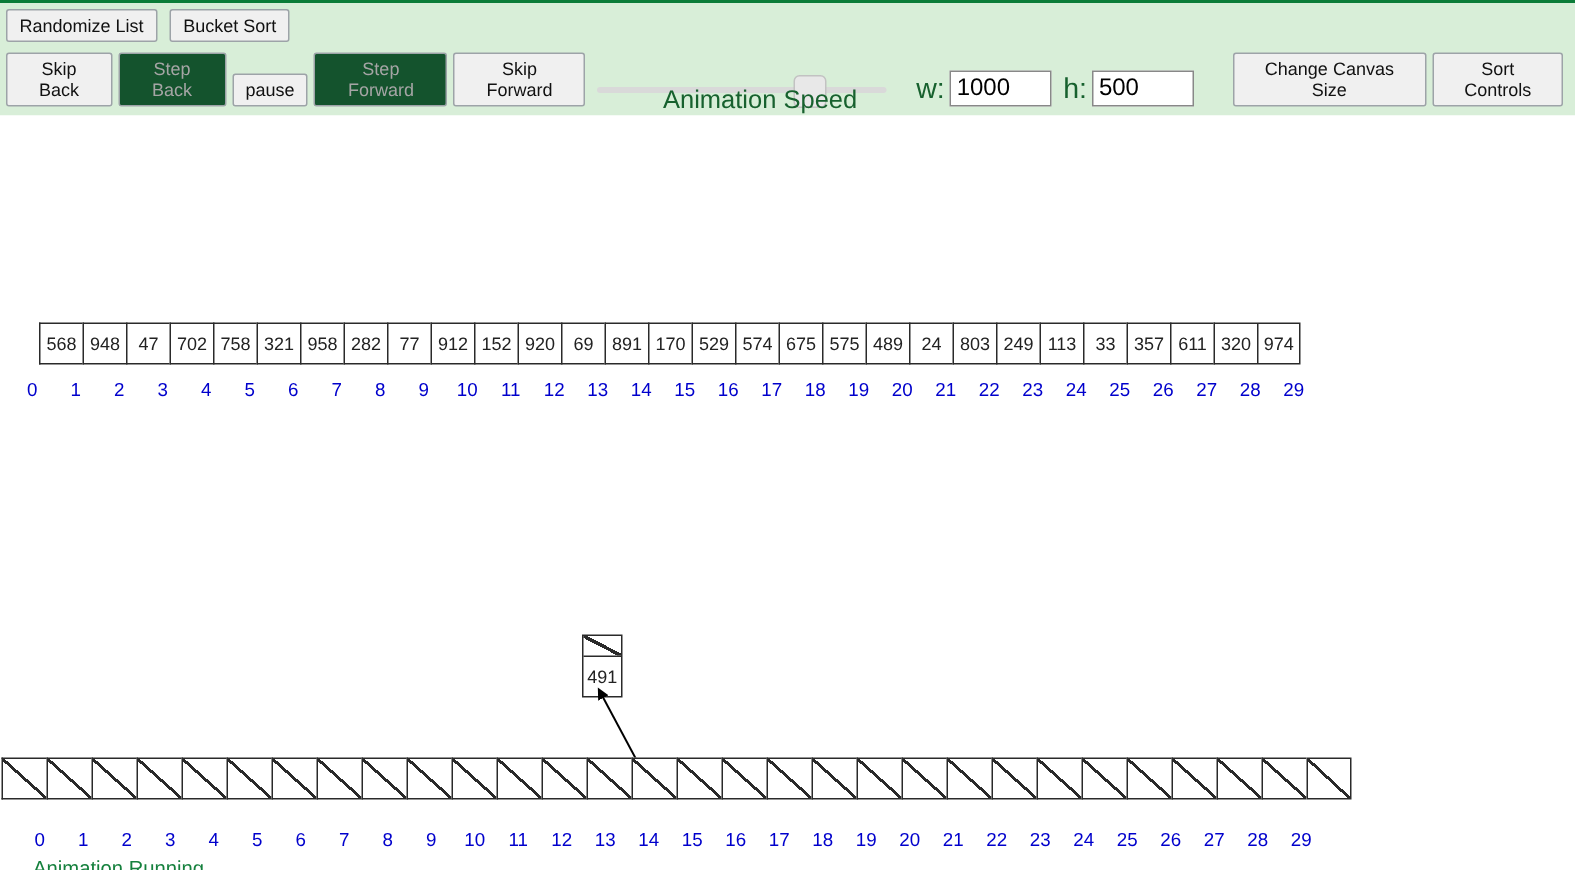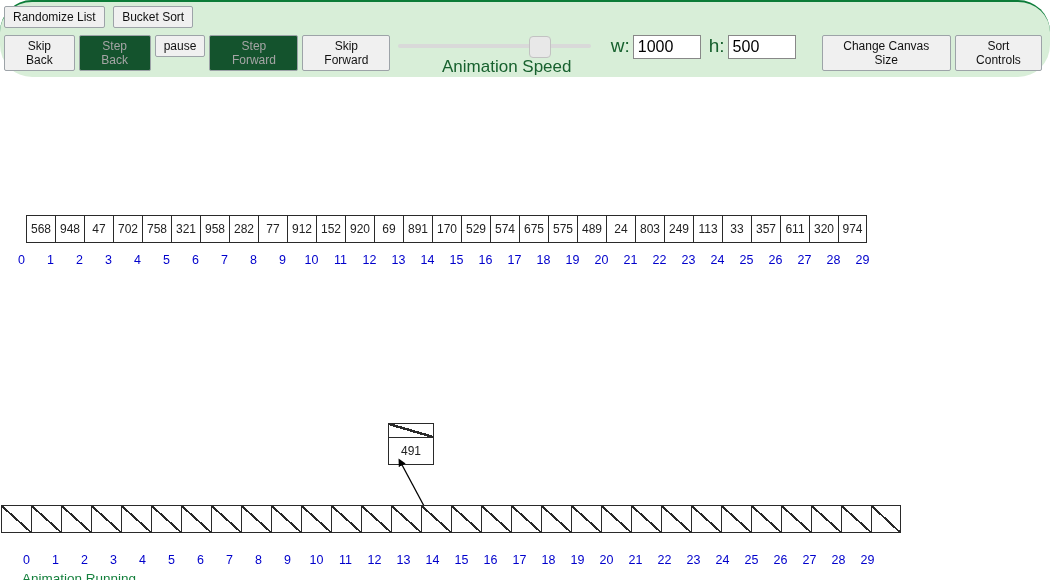"Randomize List Bucket Sort" .top-green { border-radius: 32px -> none }
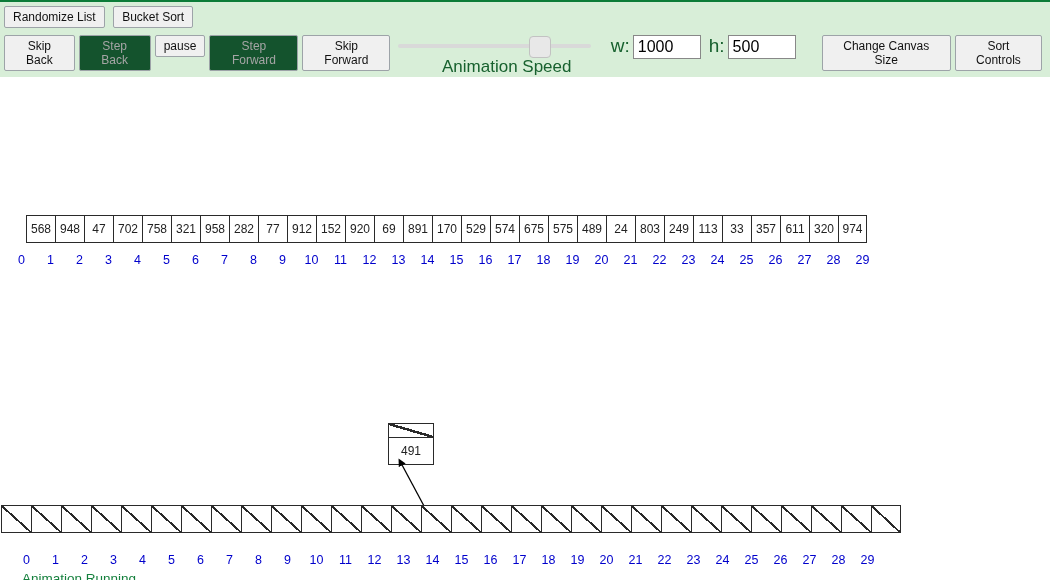"Skip Back" .row2 { align-items: flex-start -> flex-end }
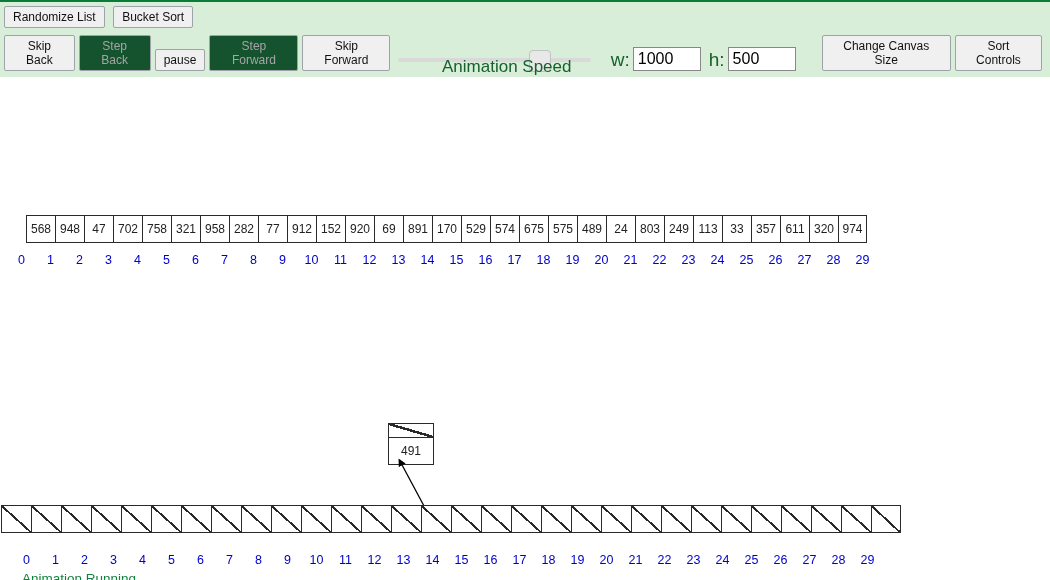"491" .moving-cell { width: 46px -> 27px }
